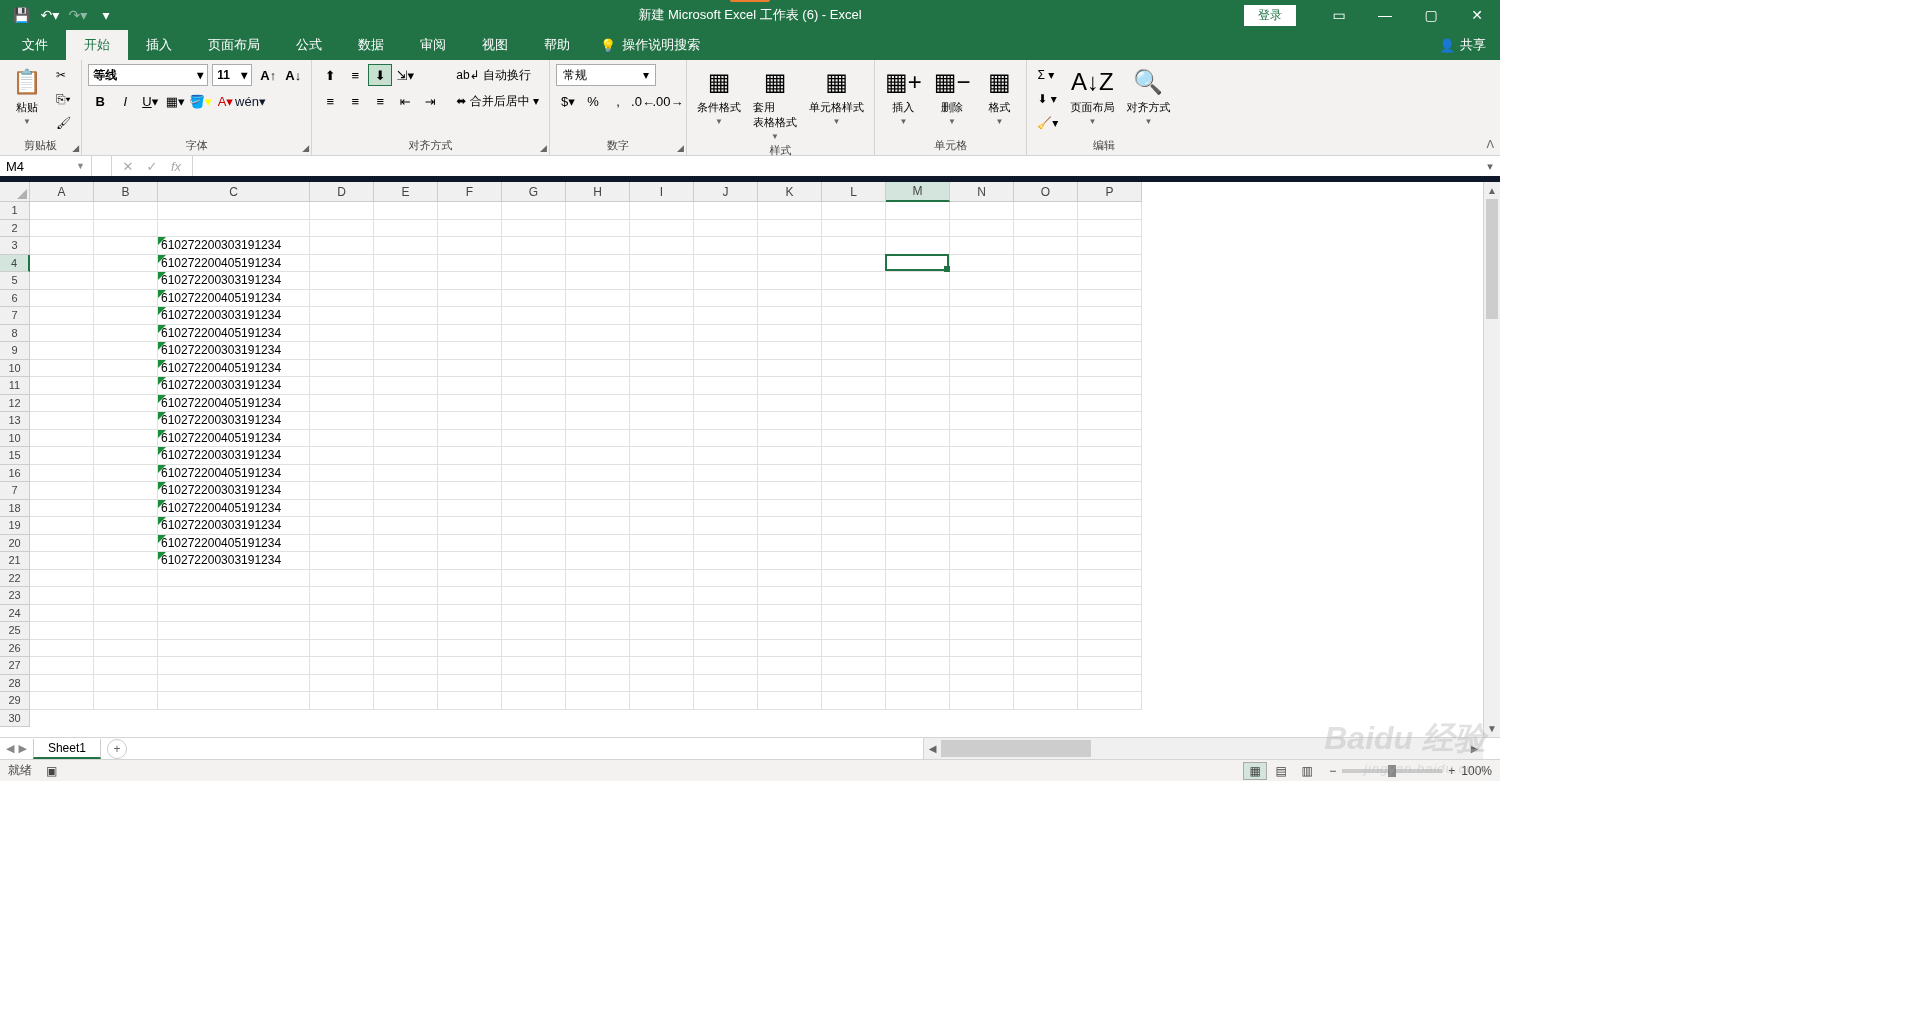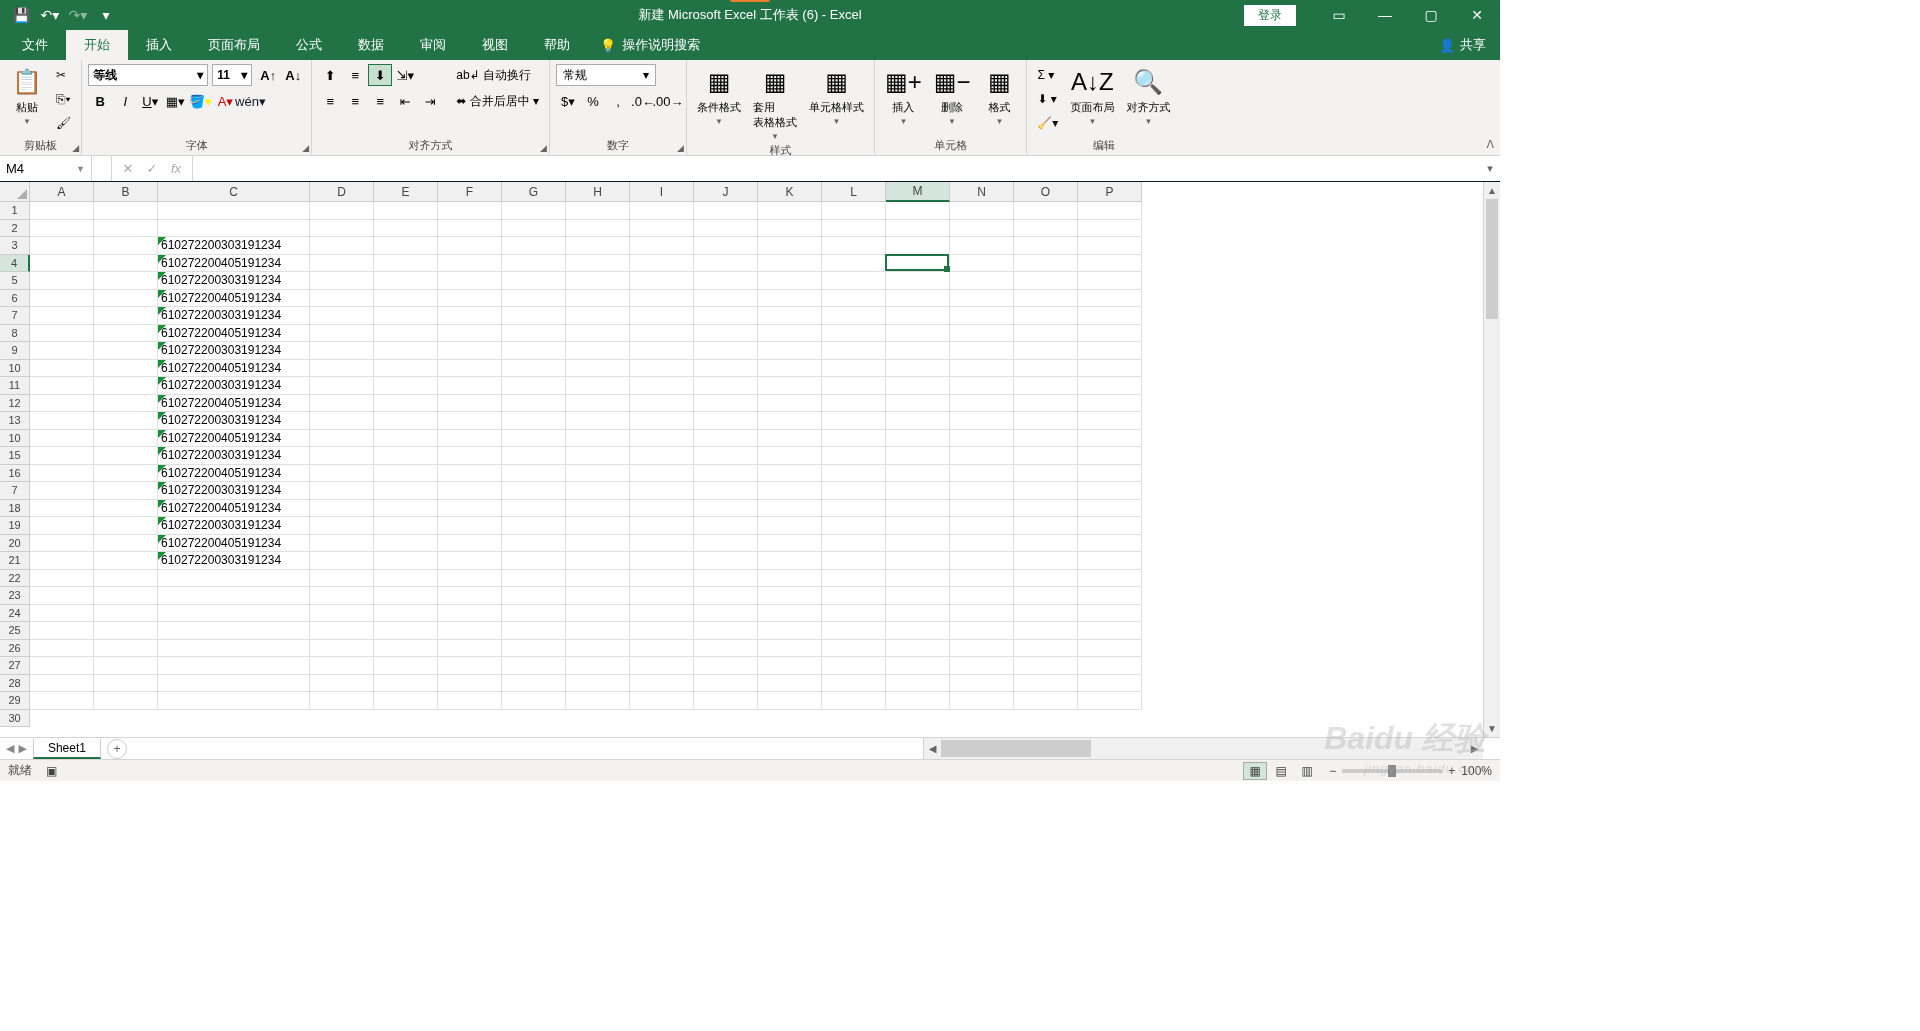"M4" .formula-bar { border-bottom: 1px solid #0f172a -> 6px solid #0f172a }
